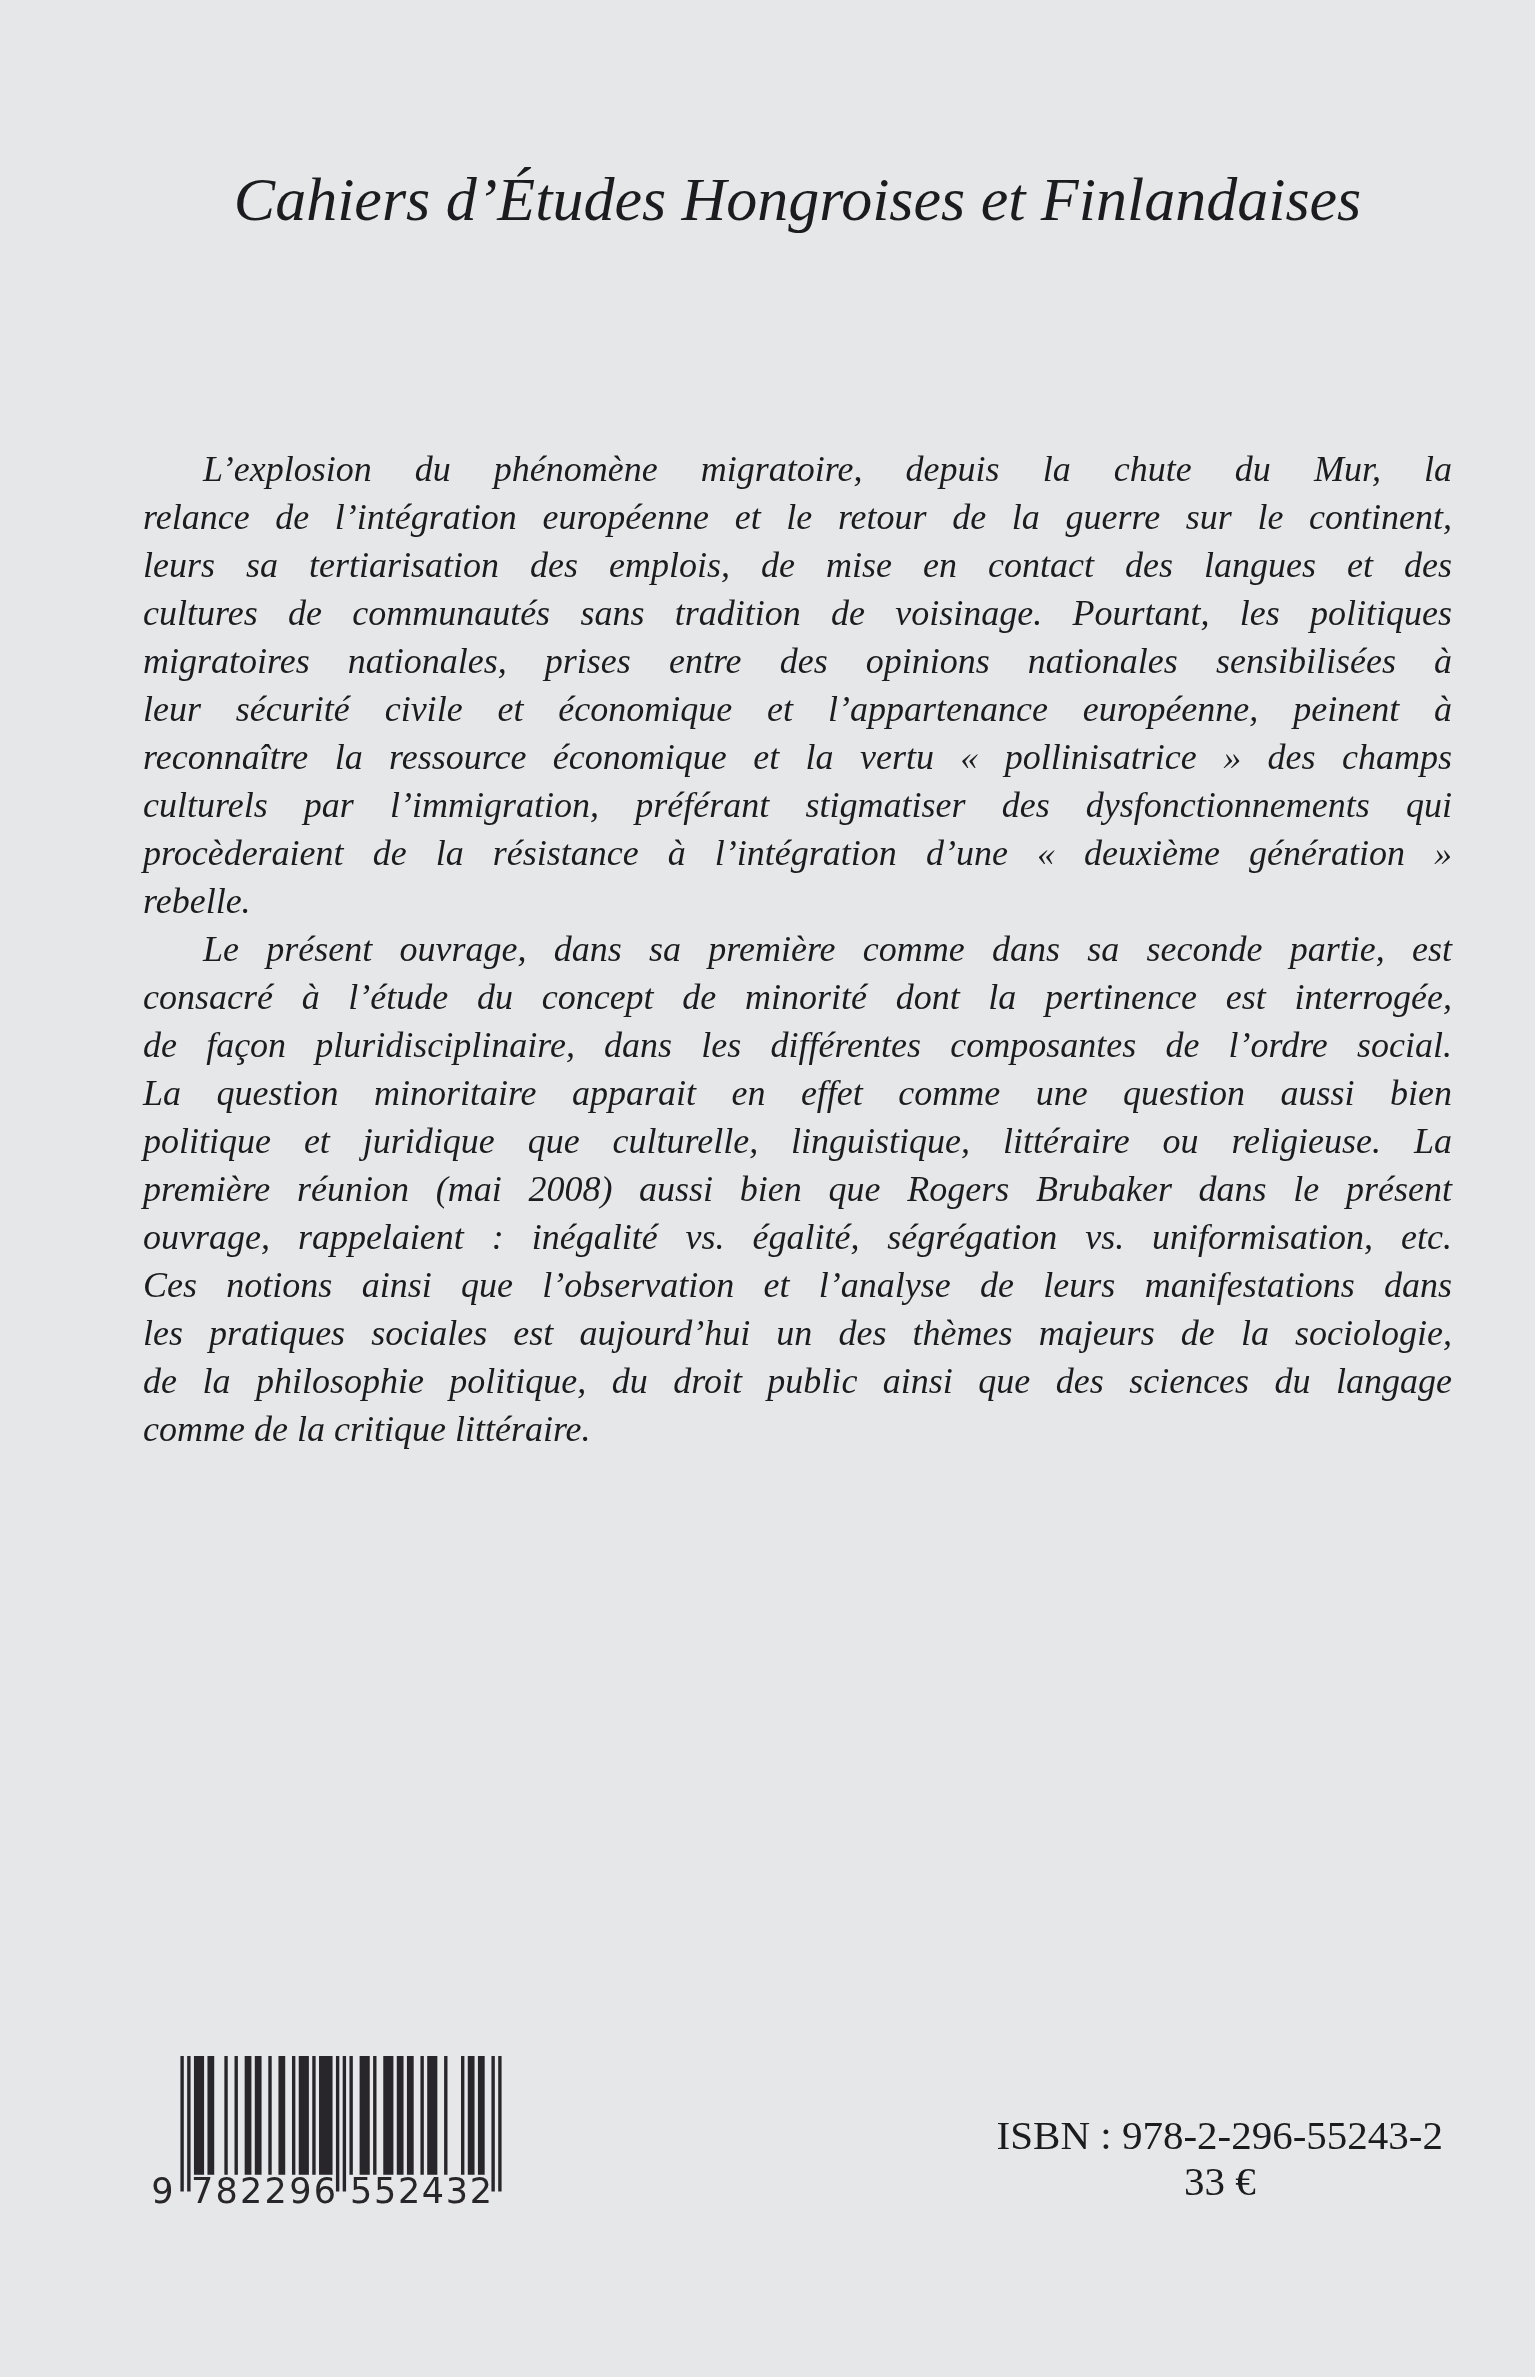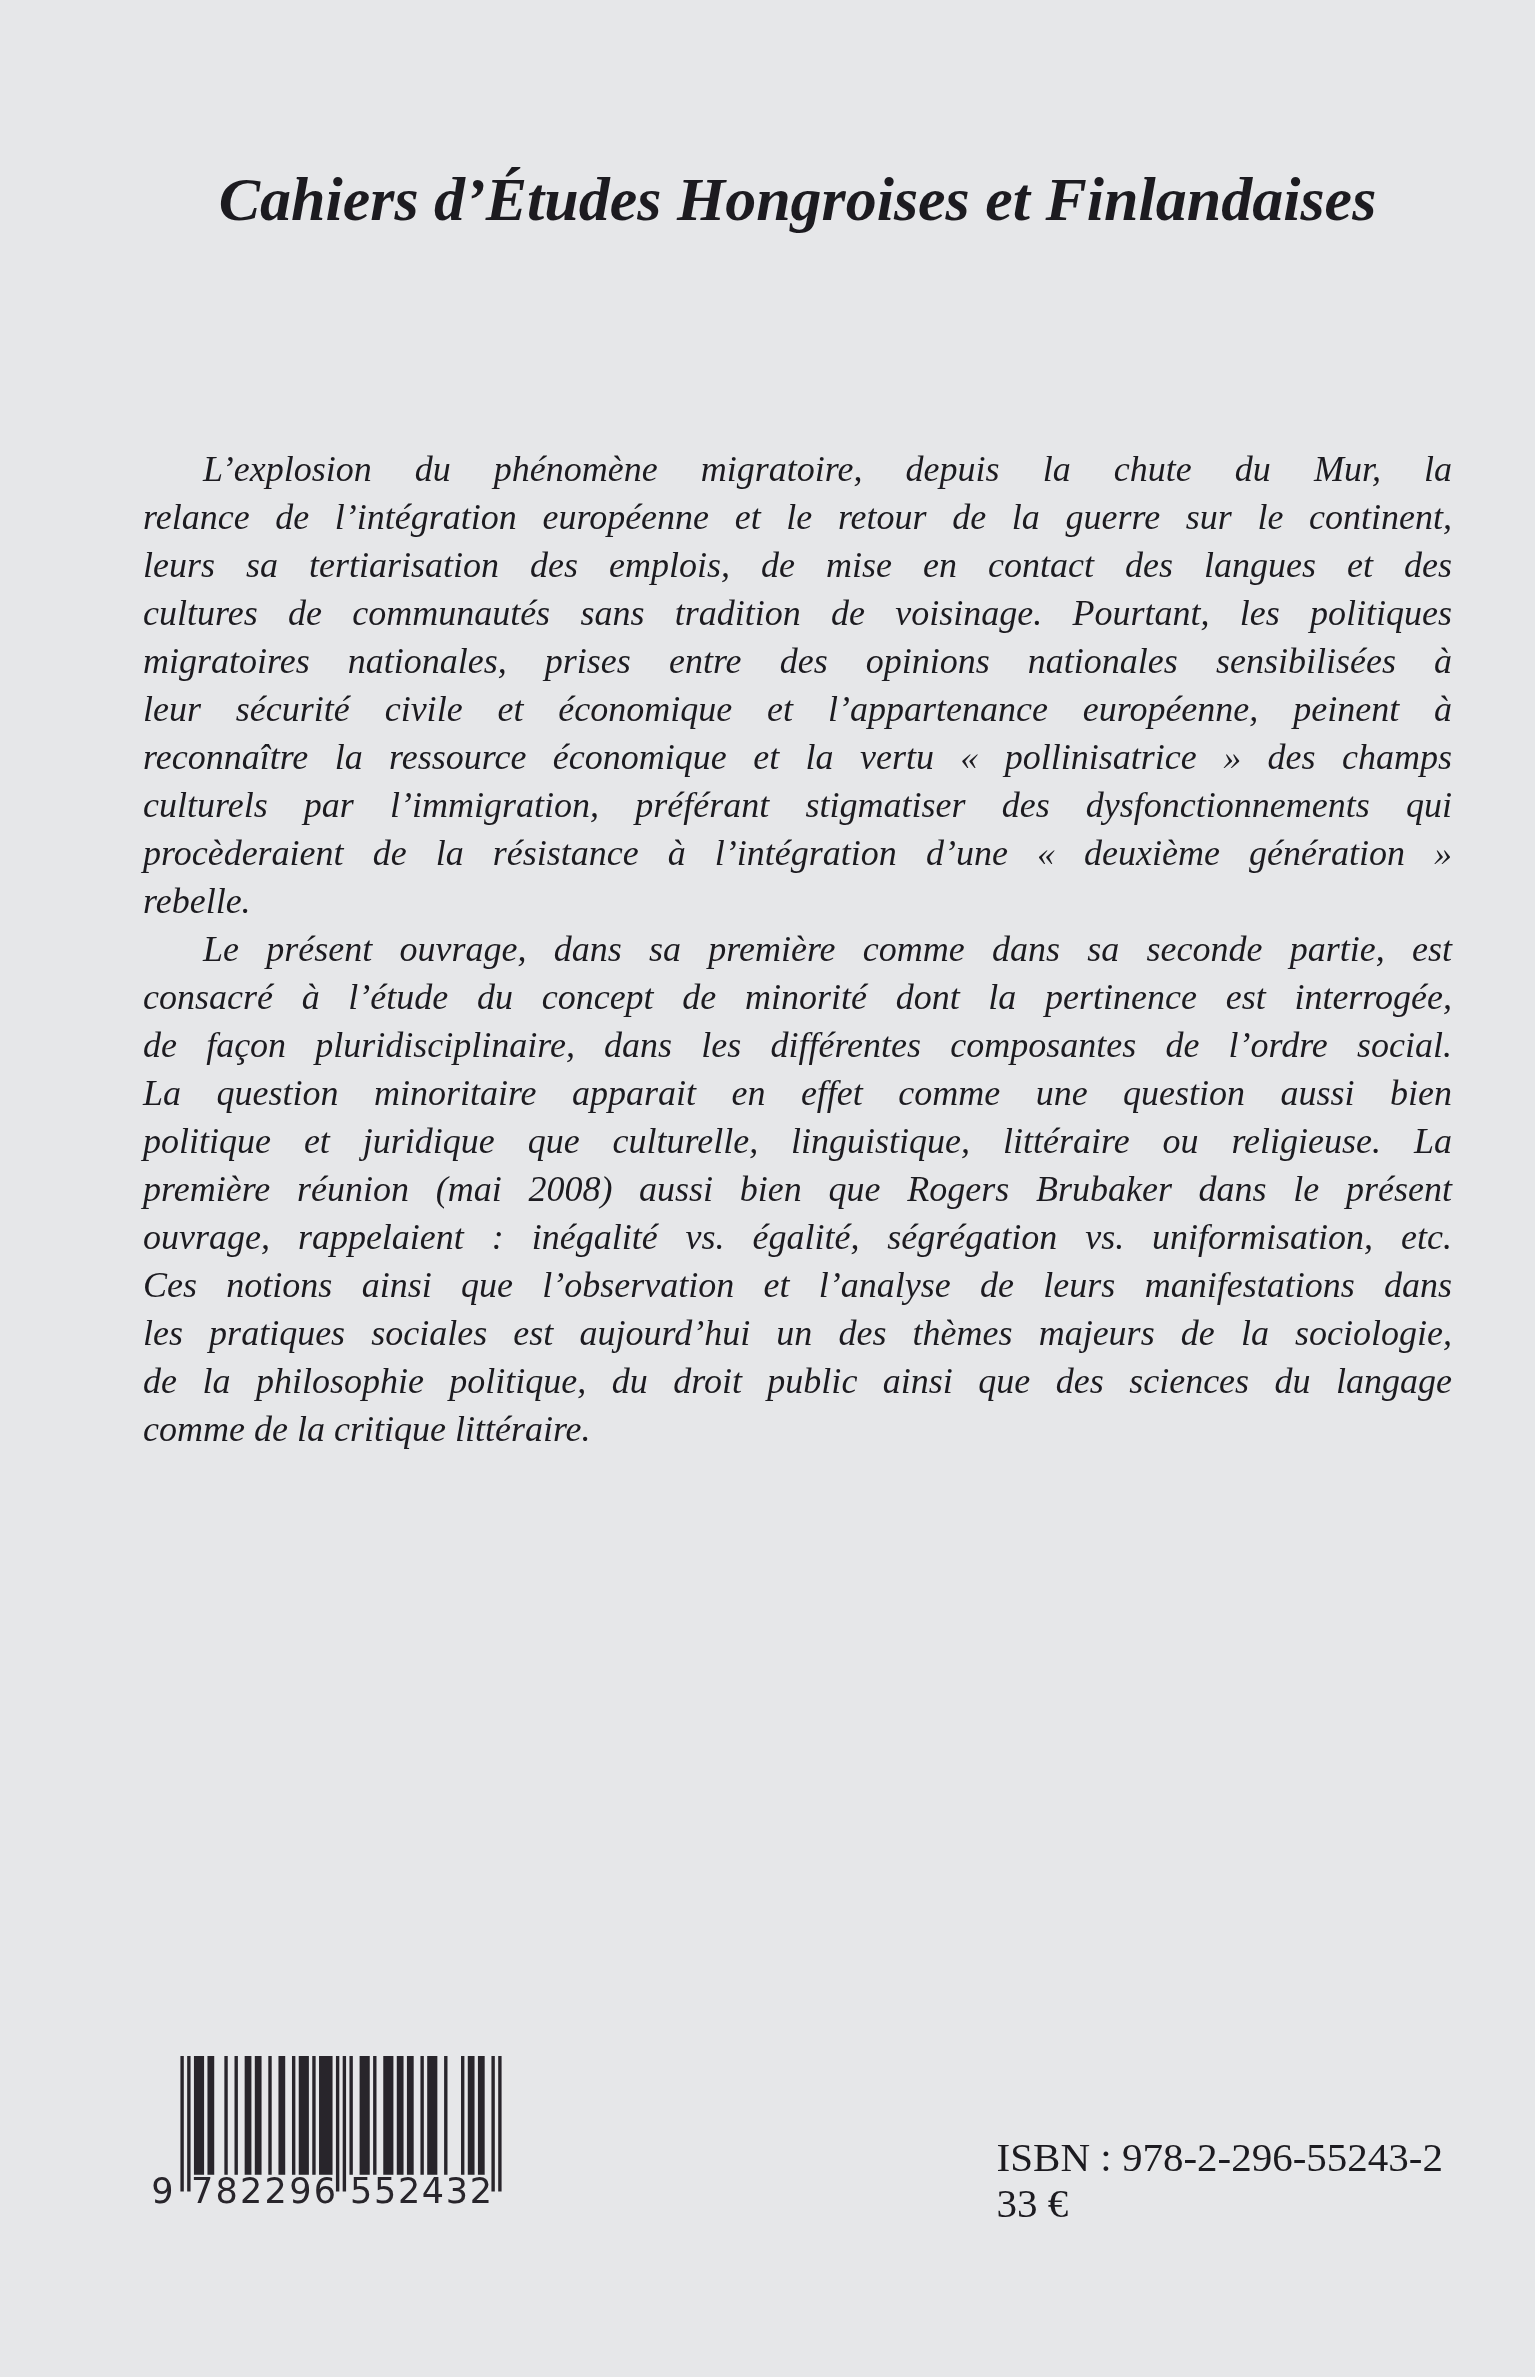"Cahiers d’Études Hongroises et" .title { font-weight: 700 -> 400 }
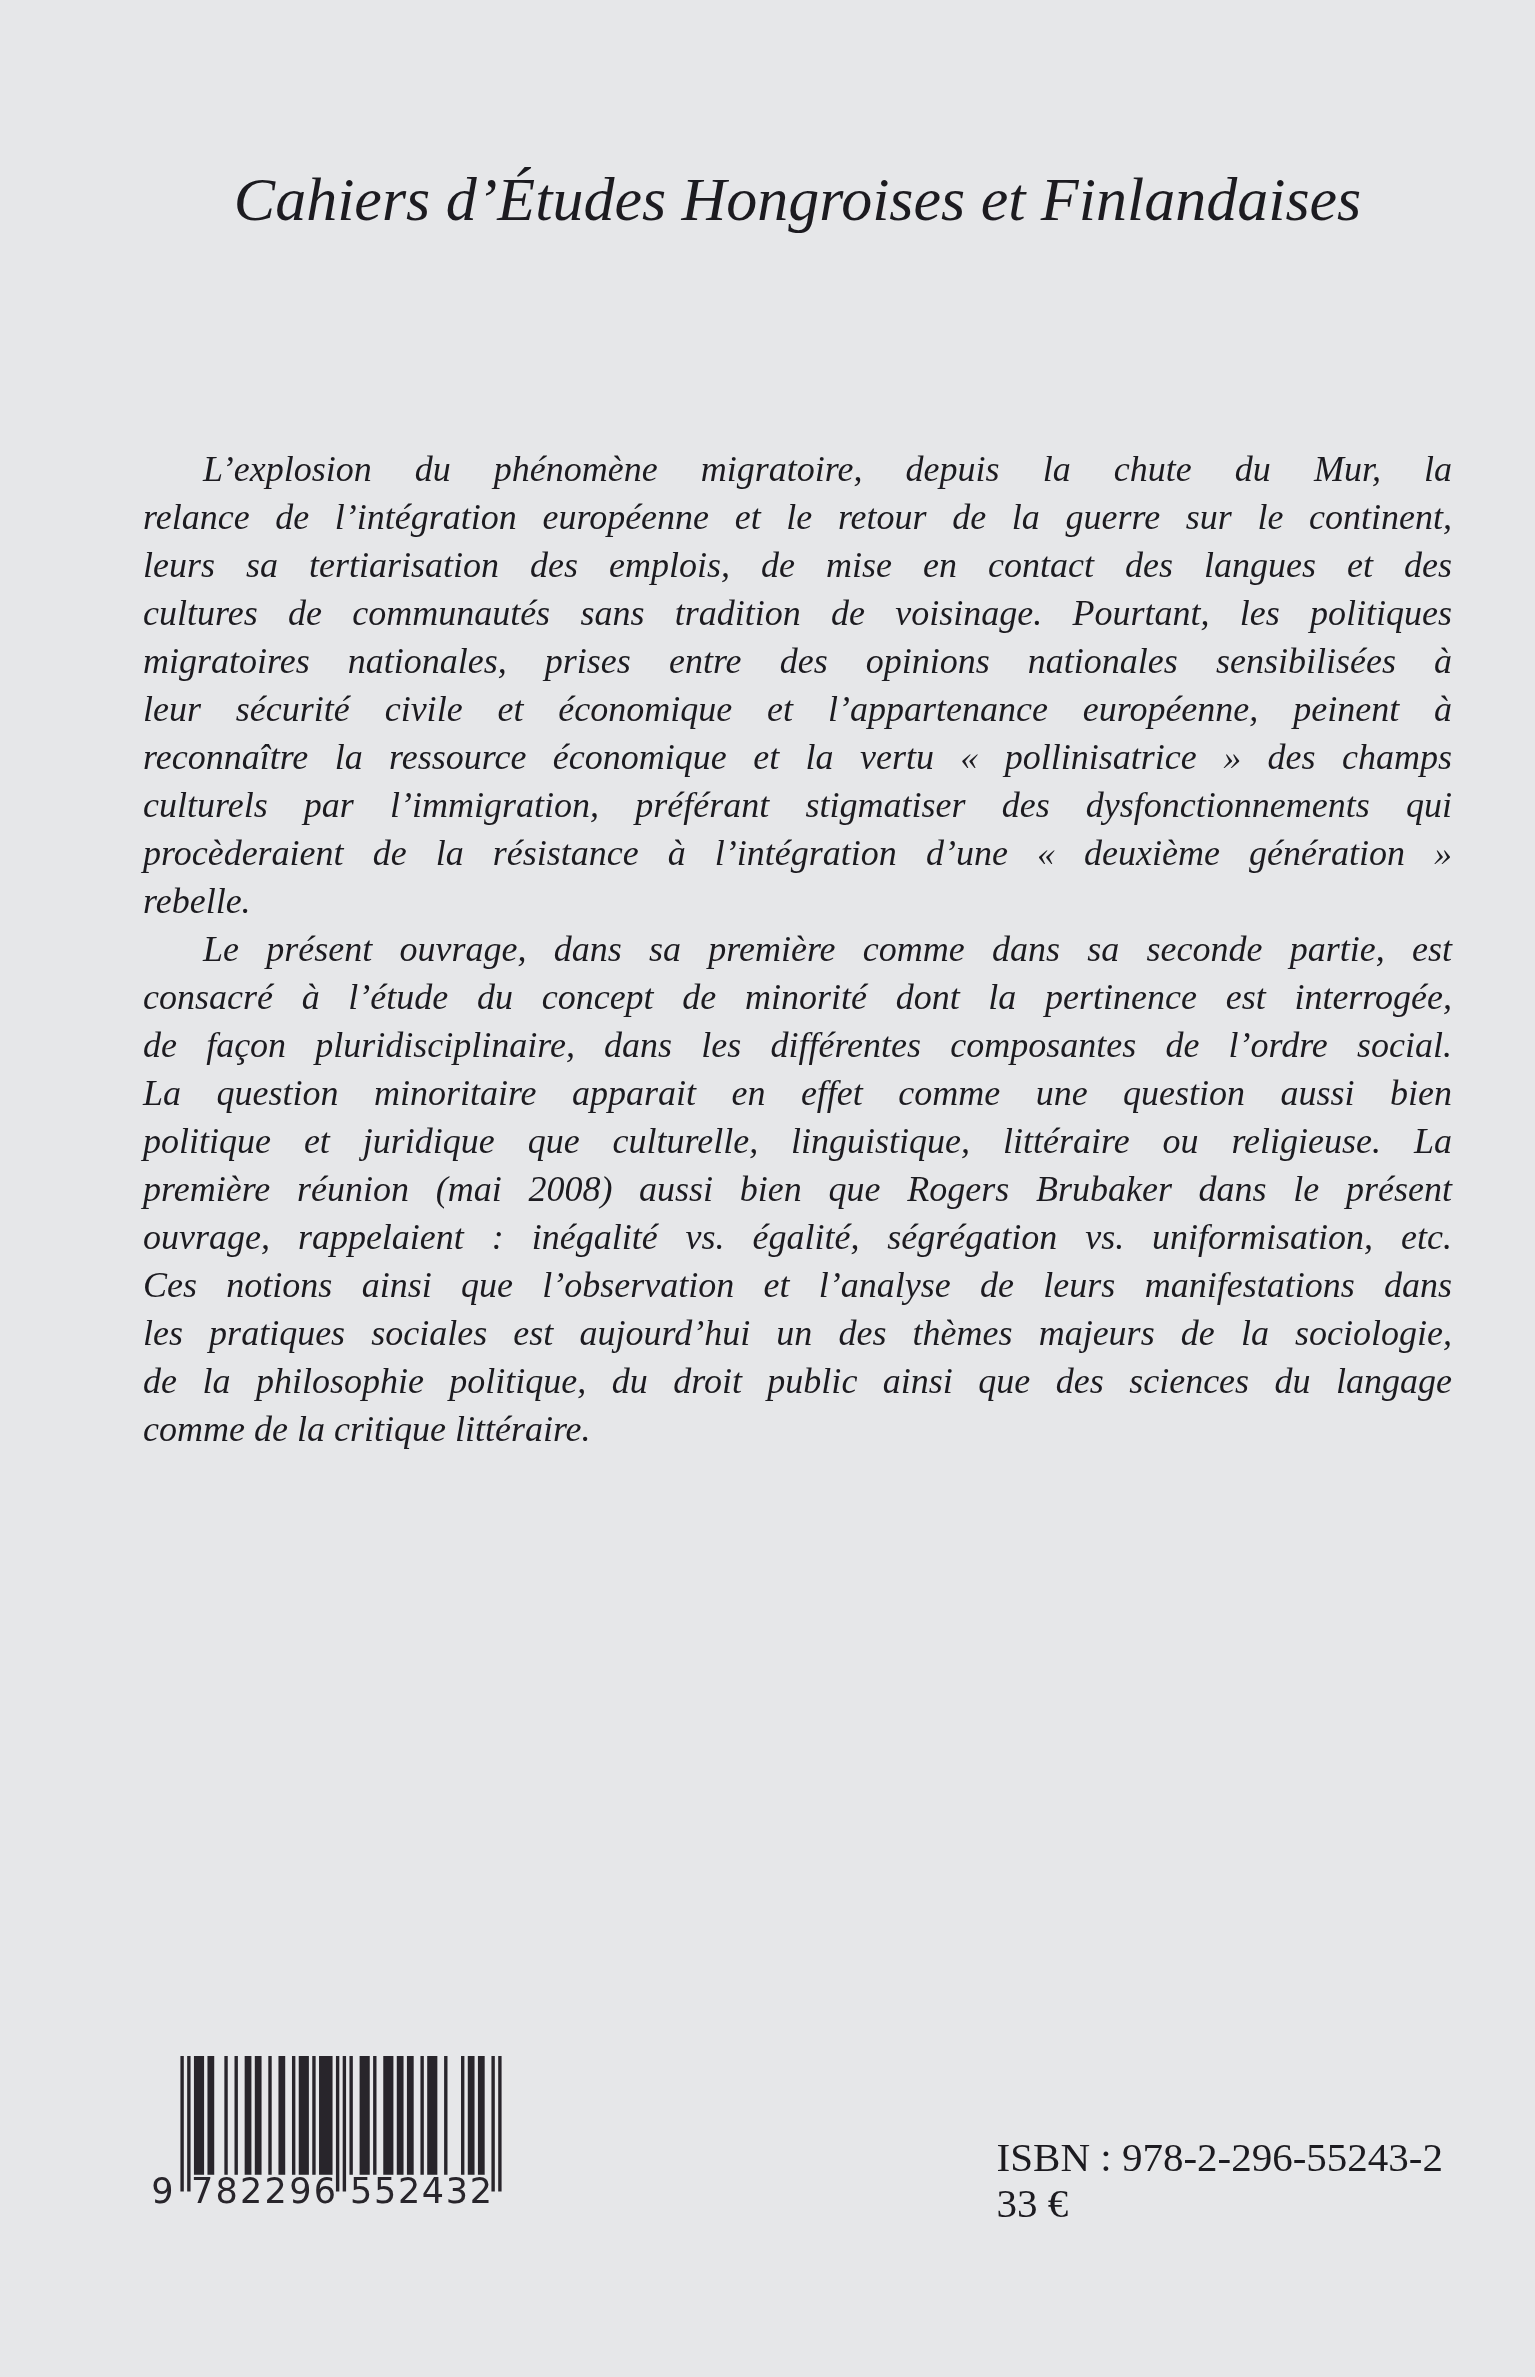"ISBN : 978-2-296-55243-2" .isbn-block { margin-top: 22px -> none; text-align: left -> center }
